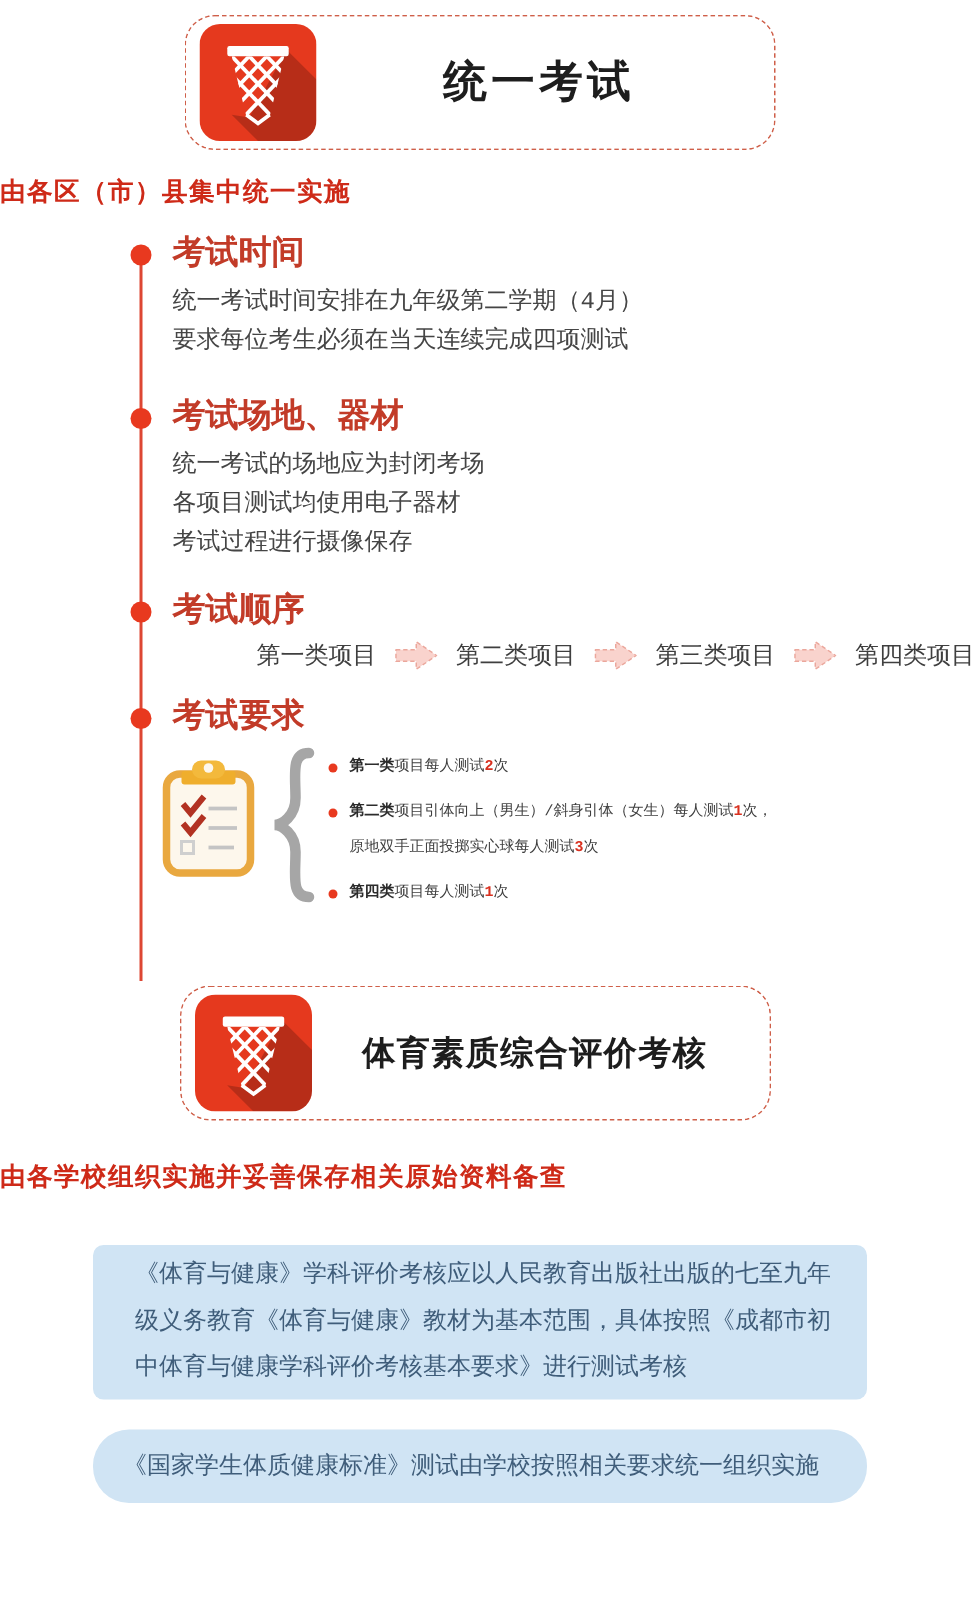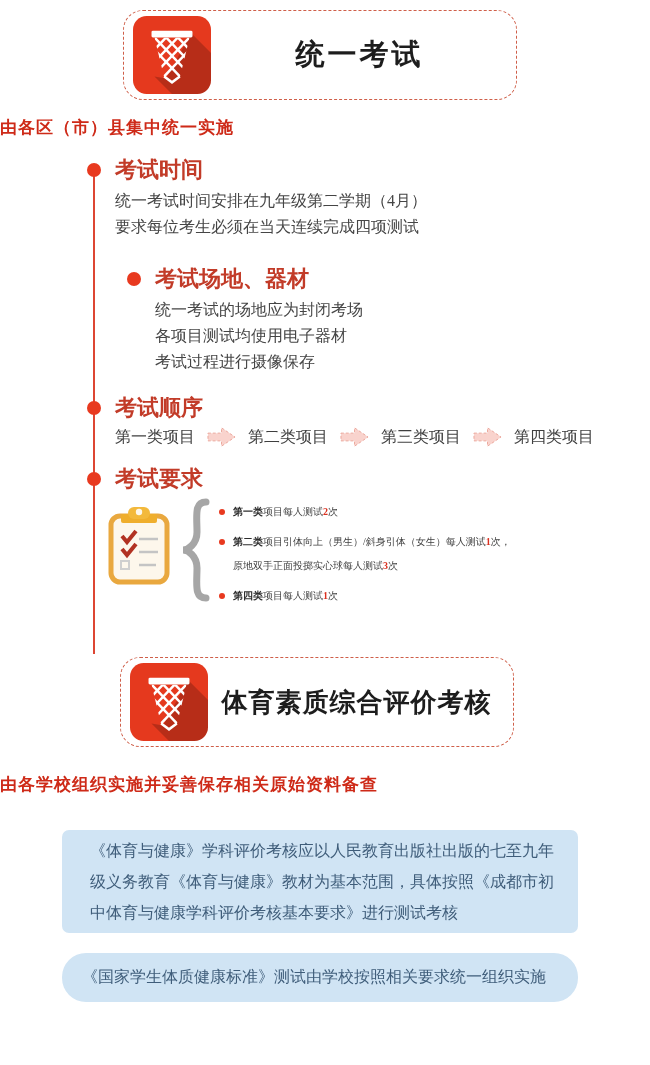"统一考试" .page { font-family: Liberation Serif, serif -> Liberation Mono, monospace }
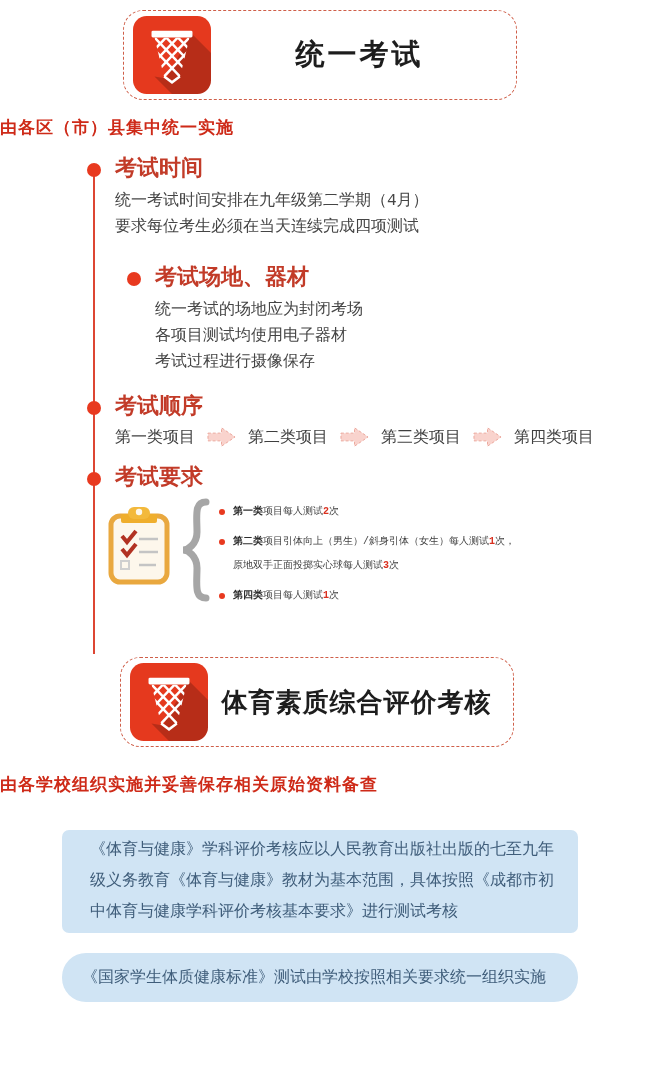"考试场地、器材" .tl-section.s2 { margin-left: 40px -> none }
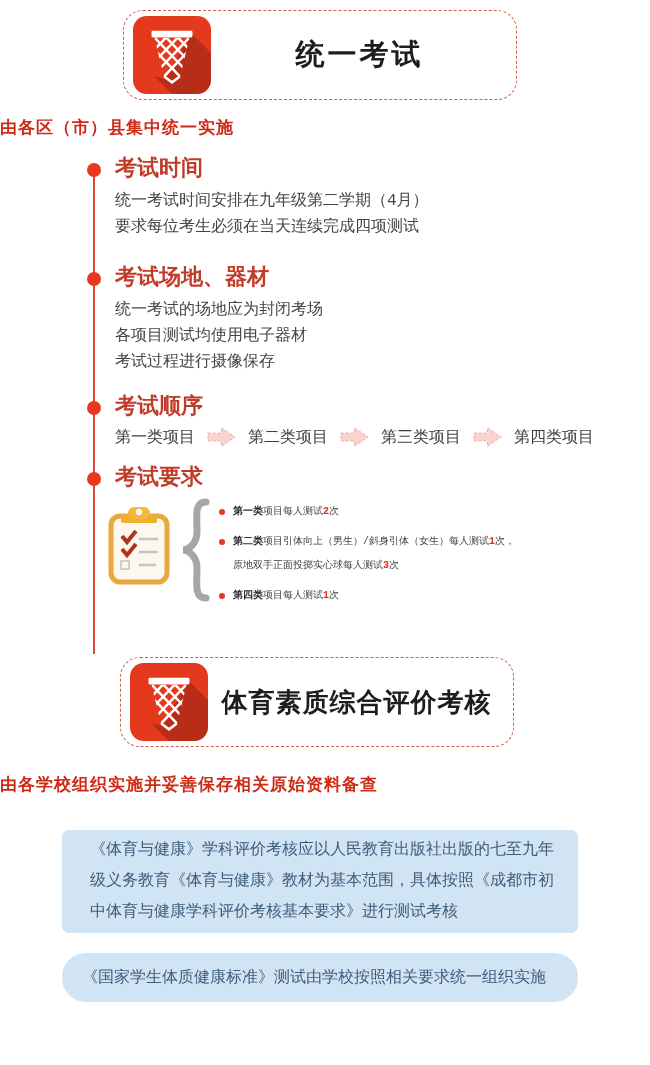"第一类项目" .flow { justify-content: none -> flex-end }
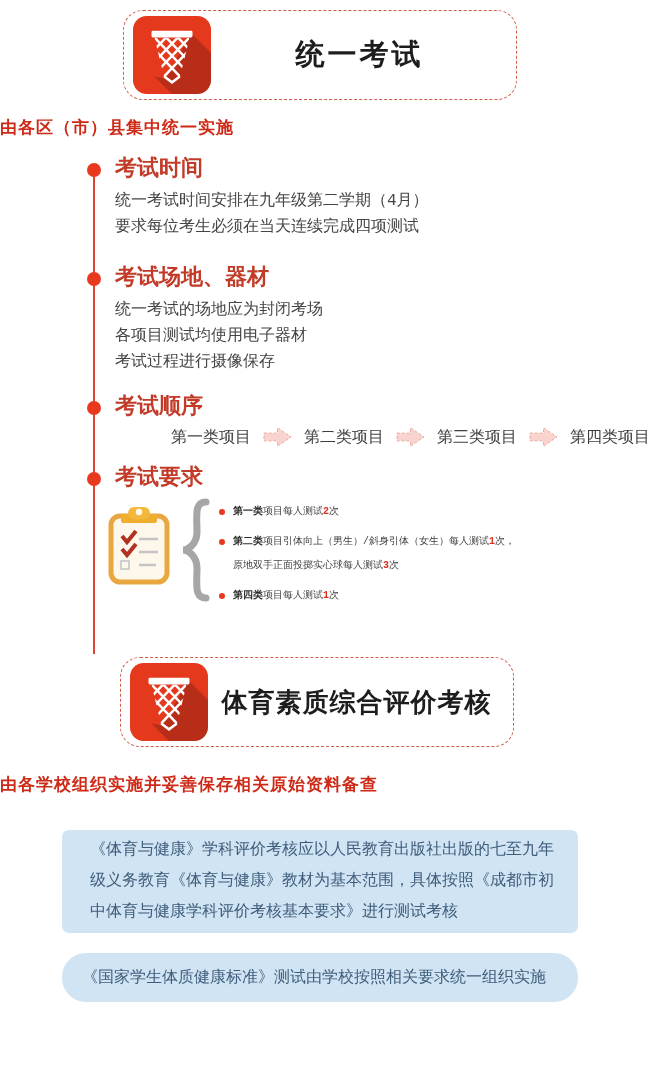"体育素质综合评价考核" .card2 .card-title { font-size: 26px -> 22px }
